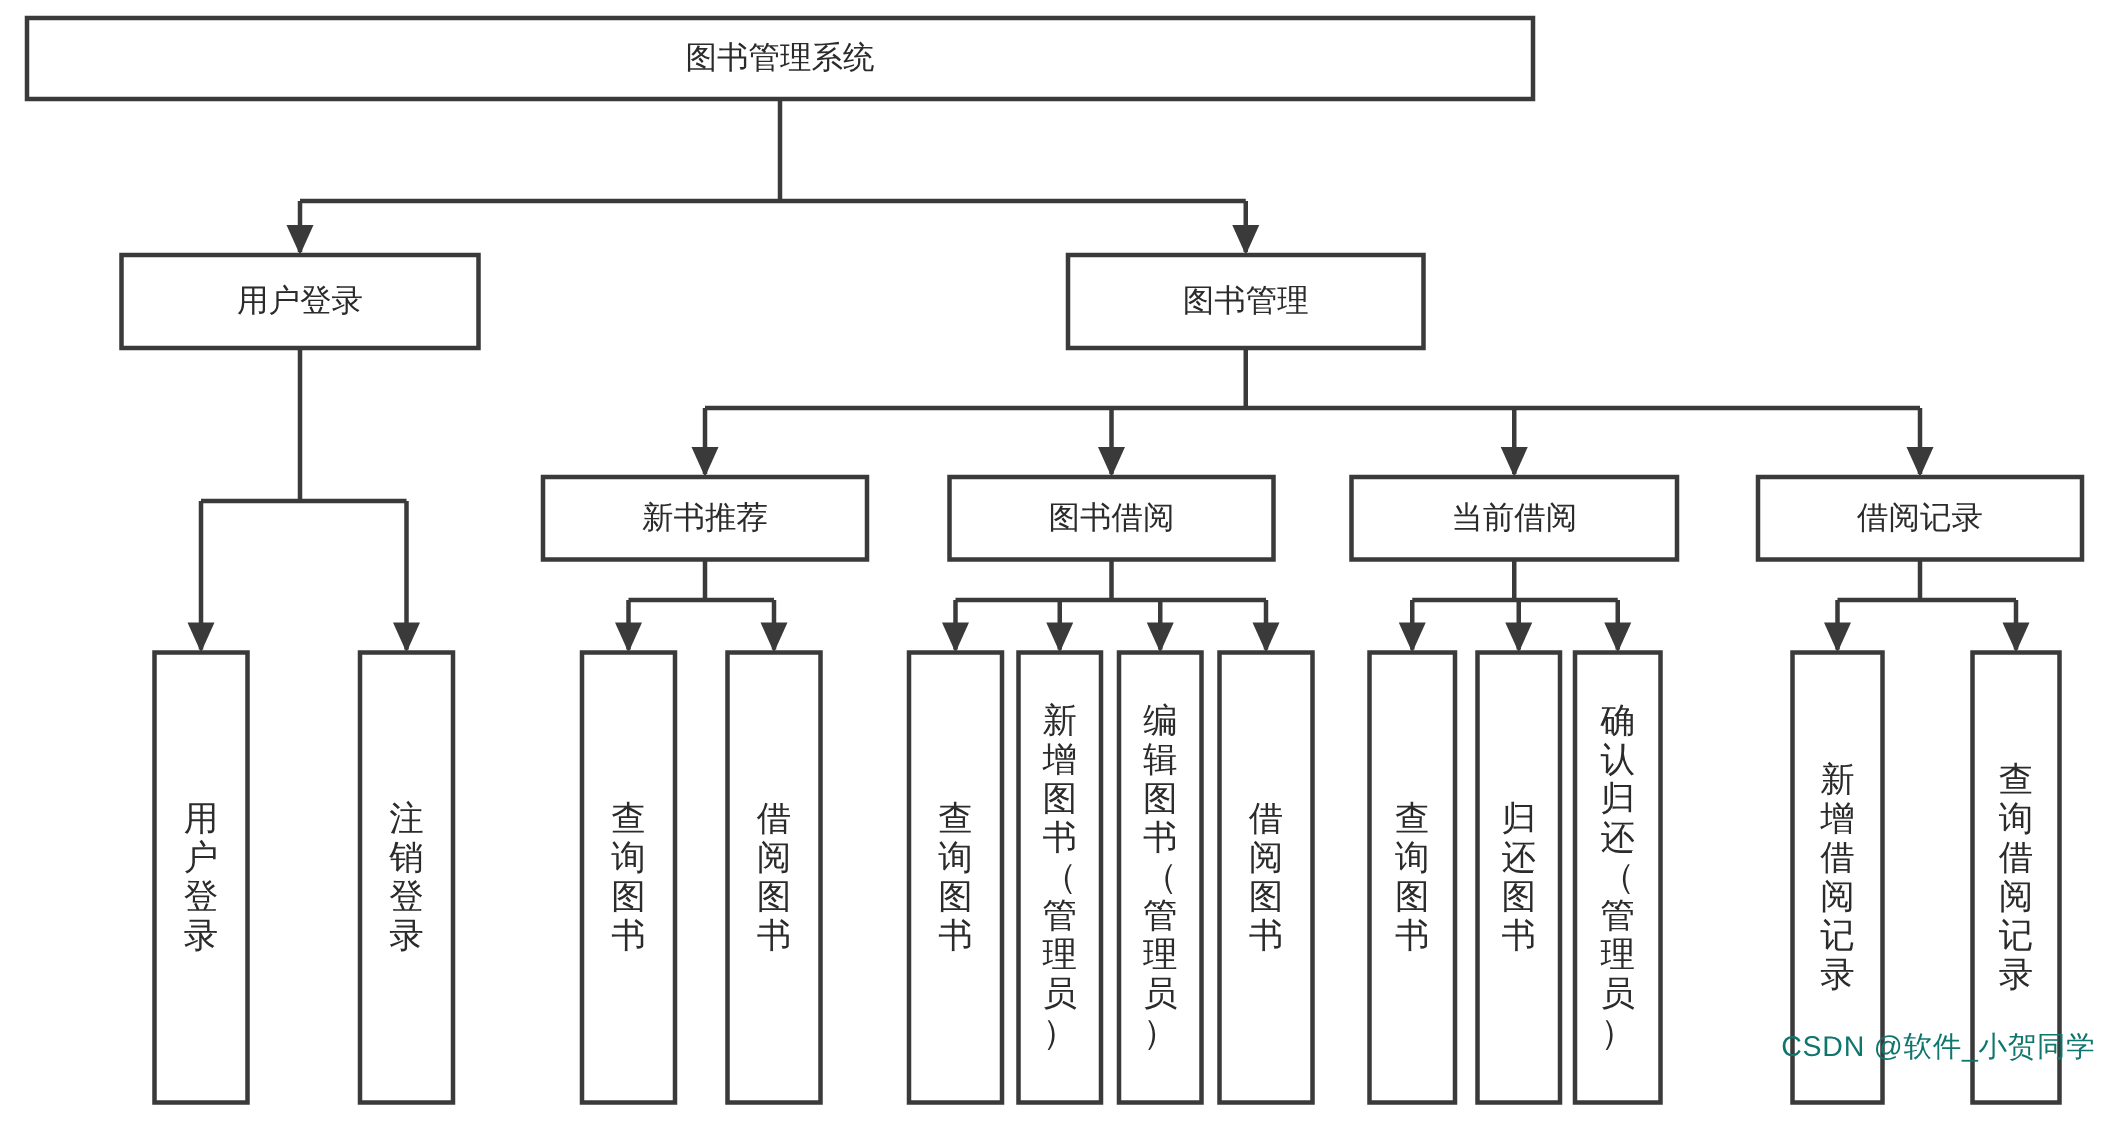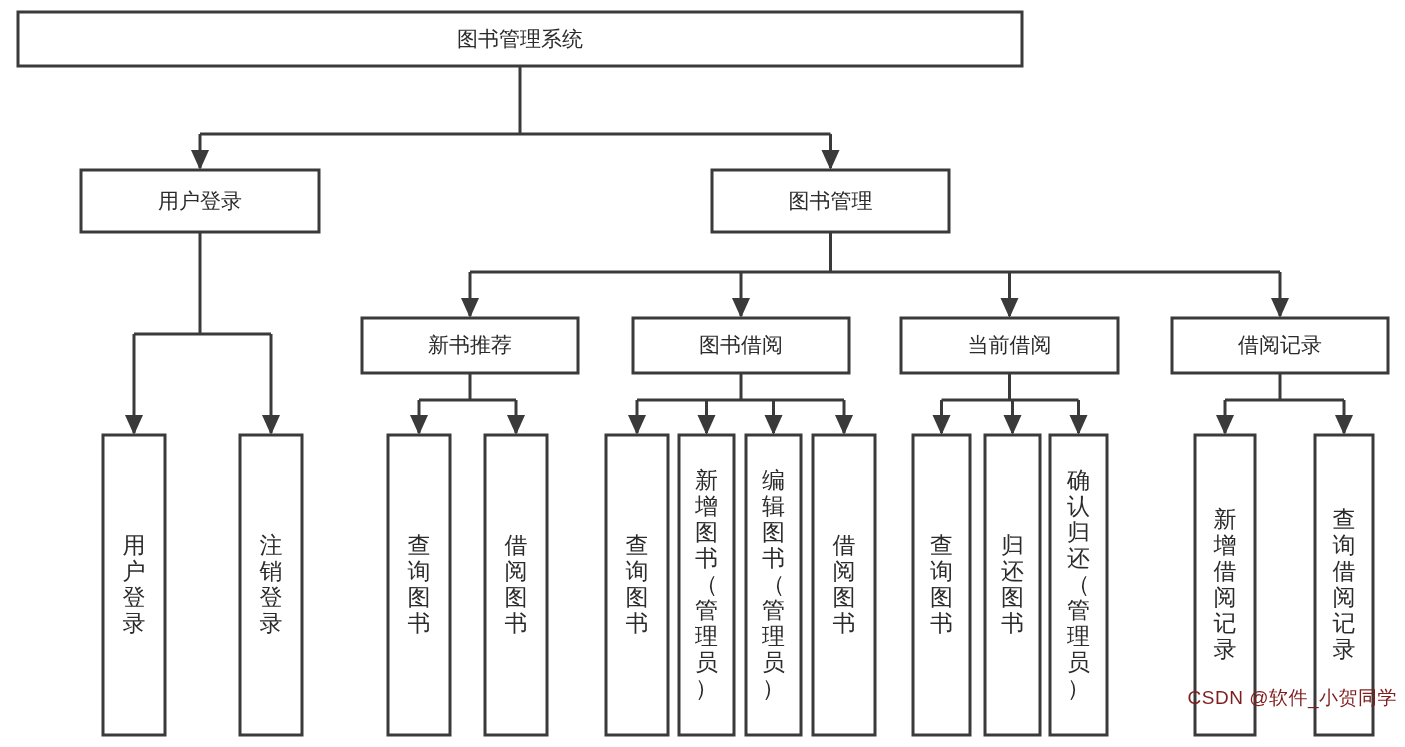"CSDN @软件_小贺同学" .watermark { color: #7f1d1d -> #0f766e }
